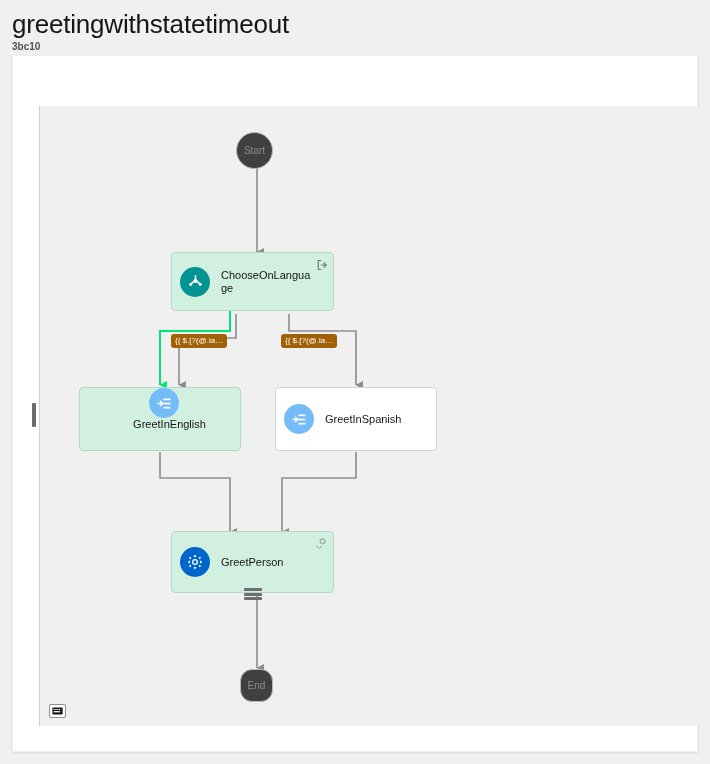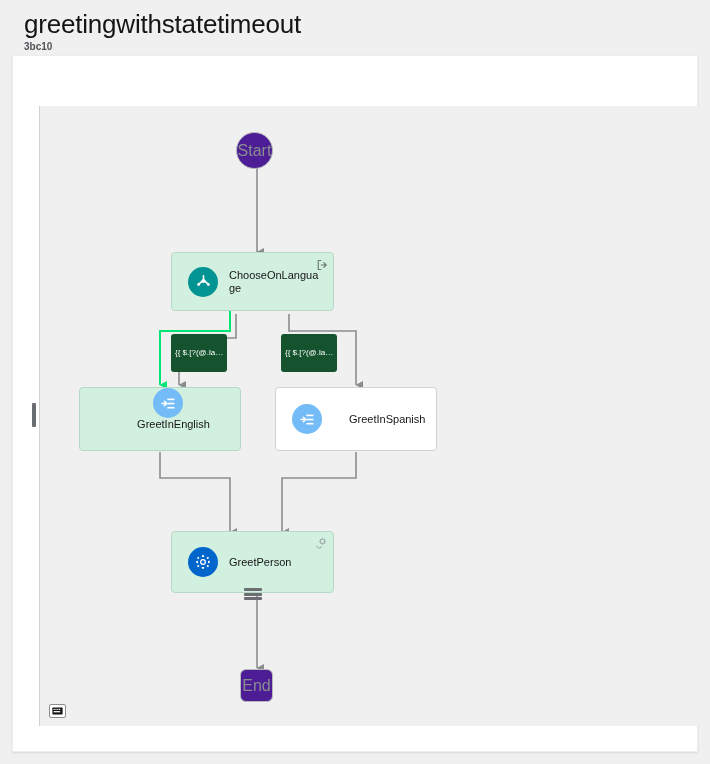"greetingwithstatetimeout" .page-header { padding: 8px 12px 10px 24px -> 8px 12px 10px 12px }
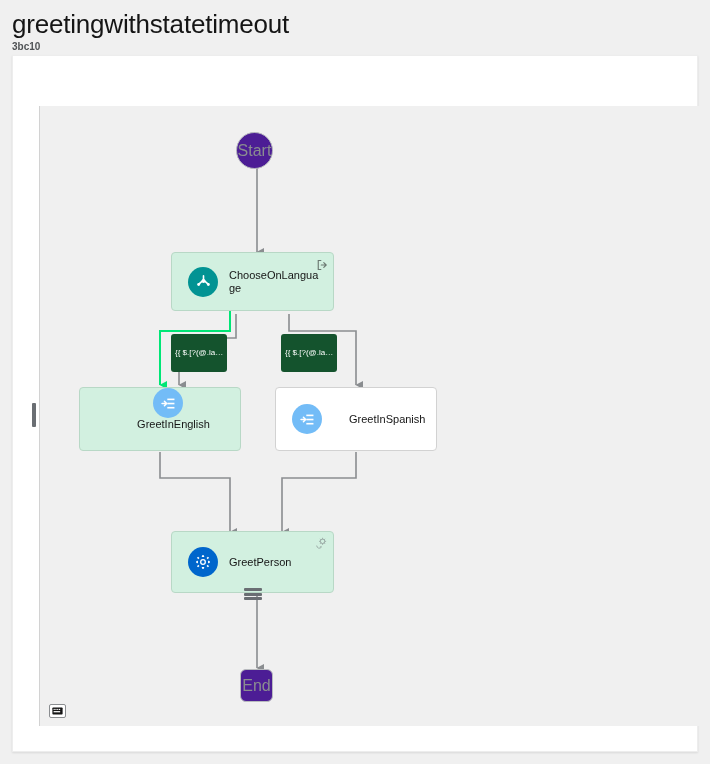"Start" .node-term { background: #4c1d95 -> #404040; font-size: 16px -> 10px }
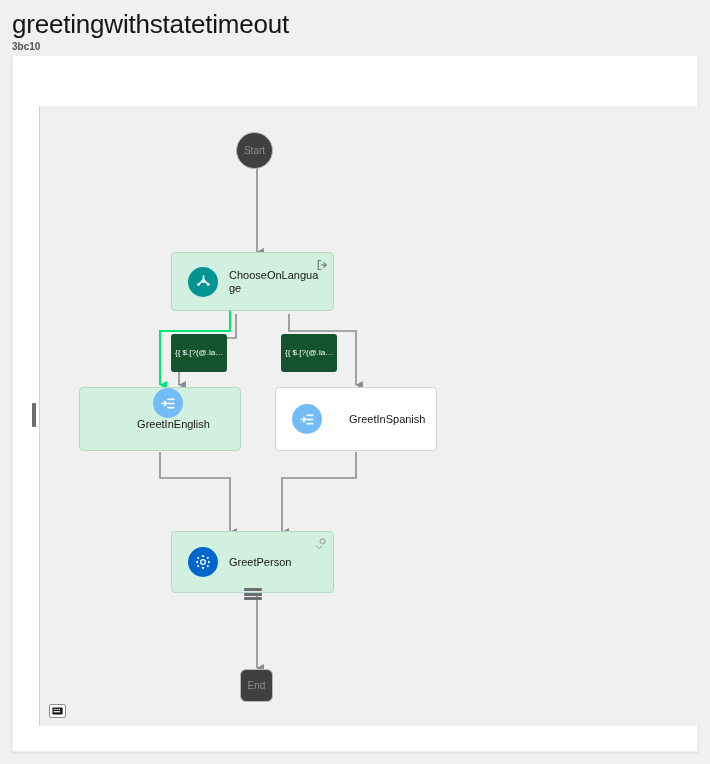"ChooseOnLanguage" .node-state { padding-left: 16px -> 8px }
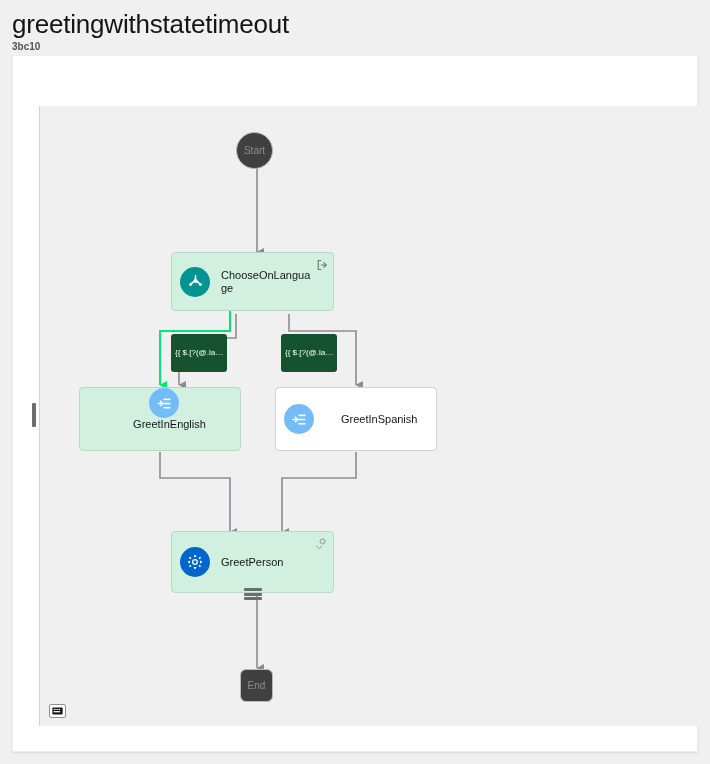"{{ $.[?(@.la…" .edge-label { background: #14532d -> #a16207; padding: 14px 4px -> 2px 4px }
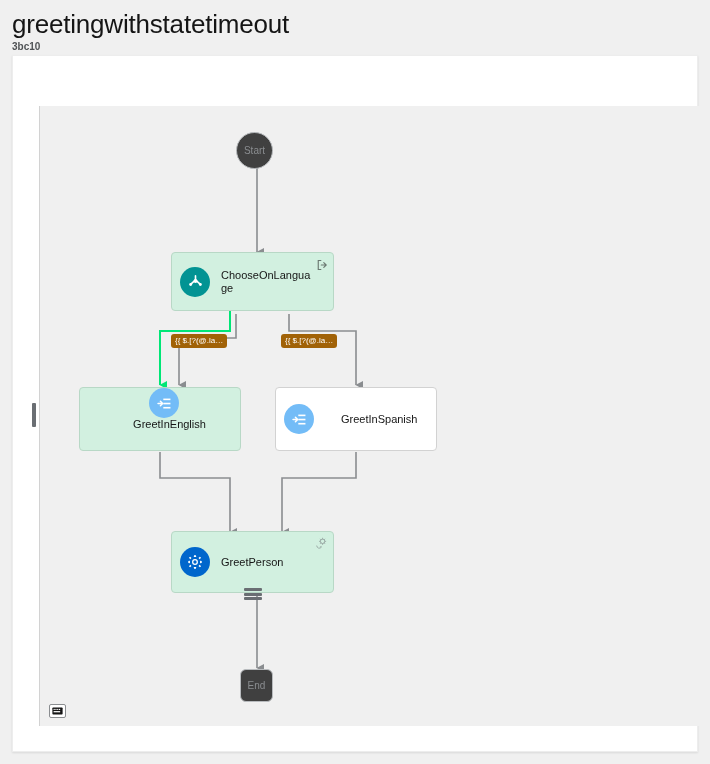"GreetInSpanish" div.node { gap: 16px -> none }
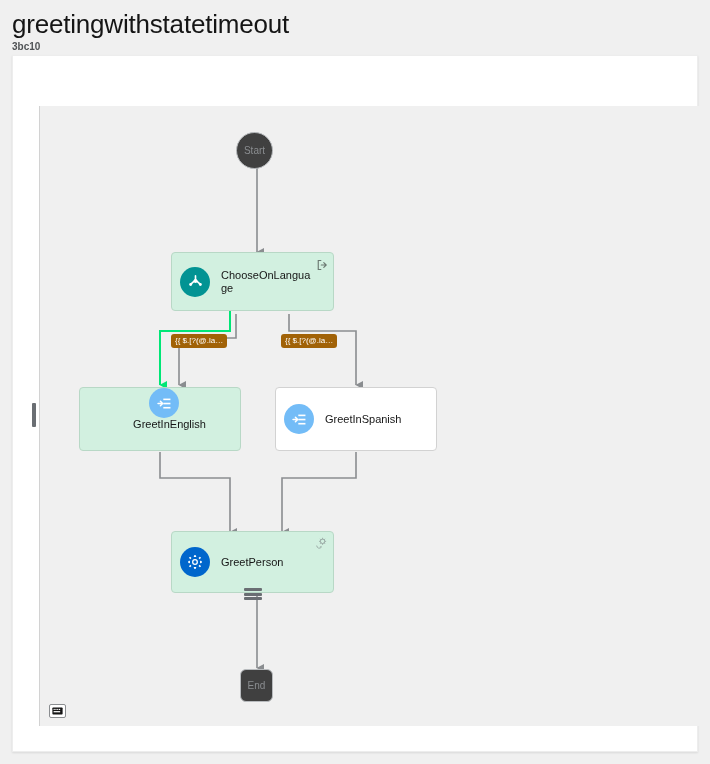"End" .node-end { border-radius: 6px -> 12px }
